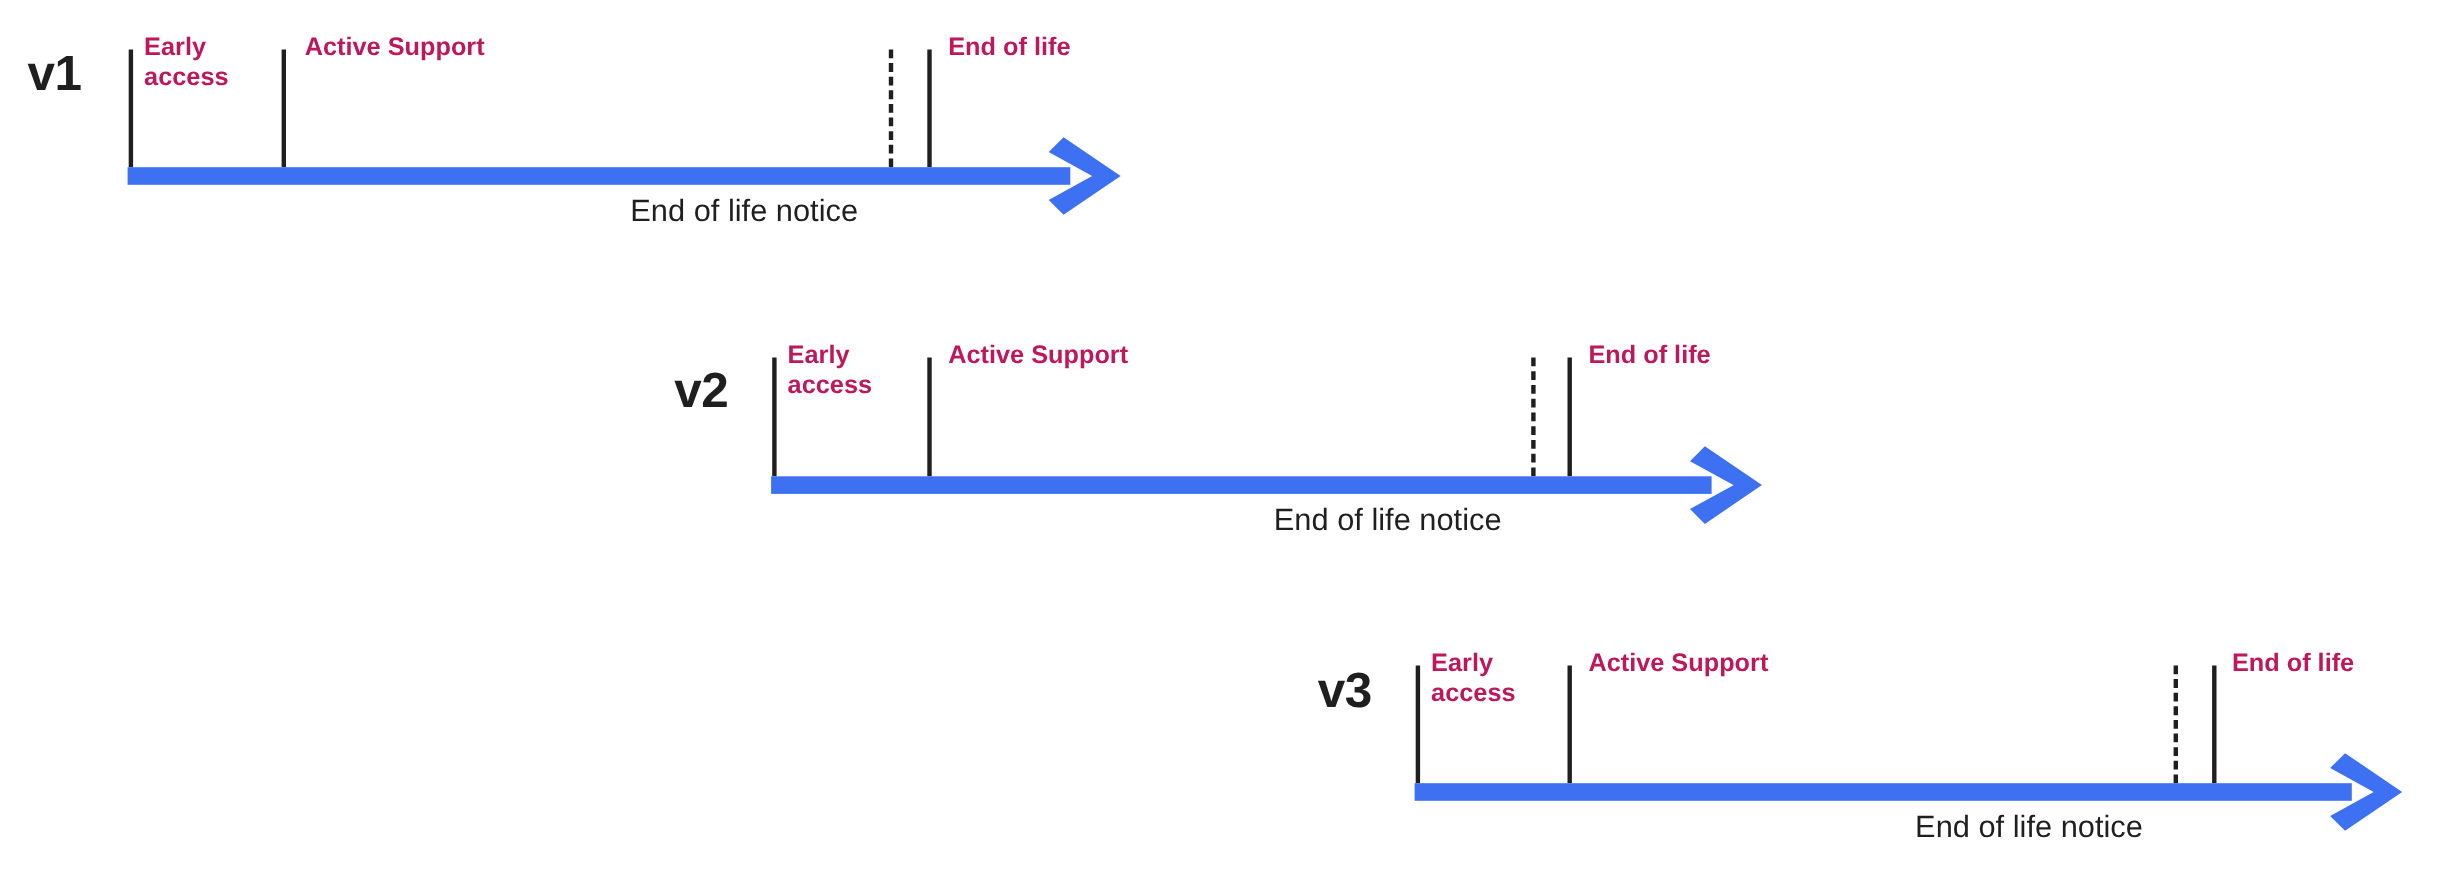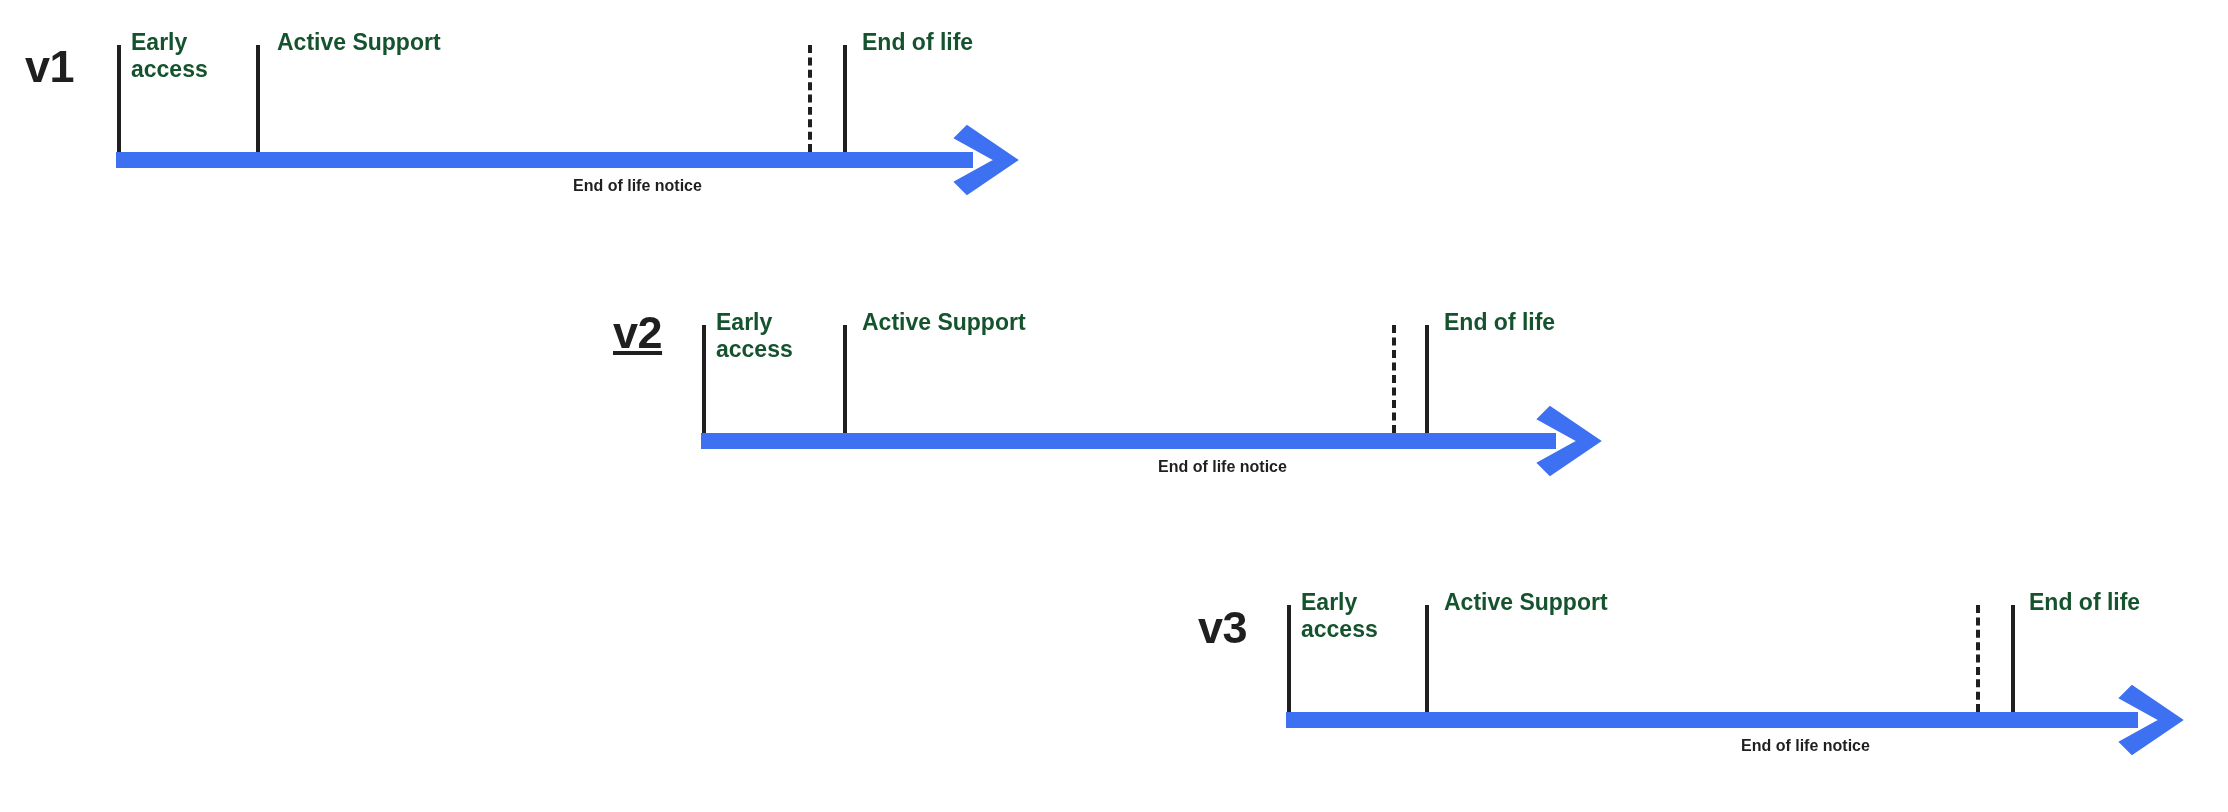"Early" .phase-label { color: #14532d -> #be185d }
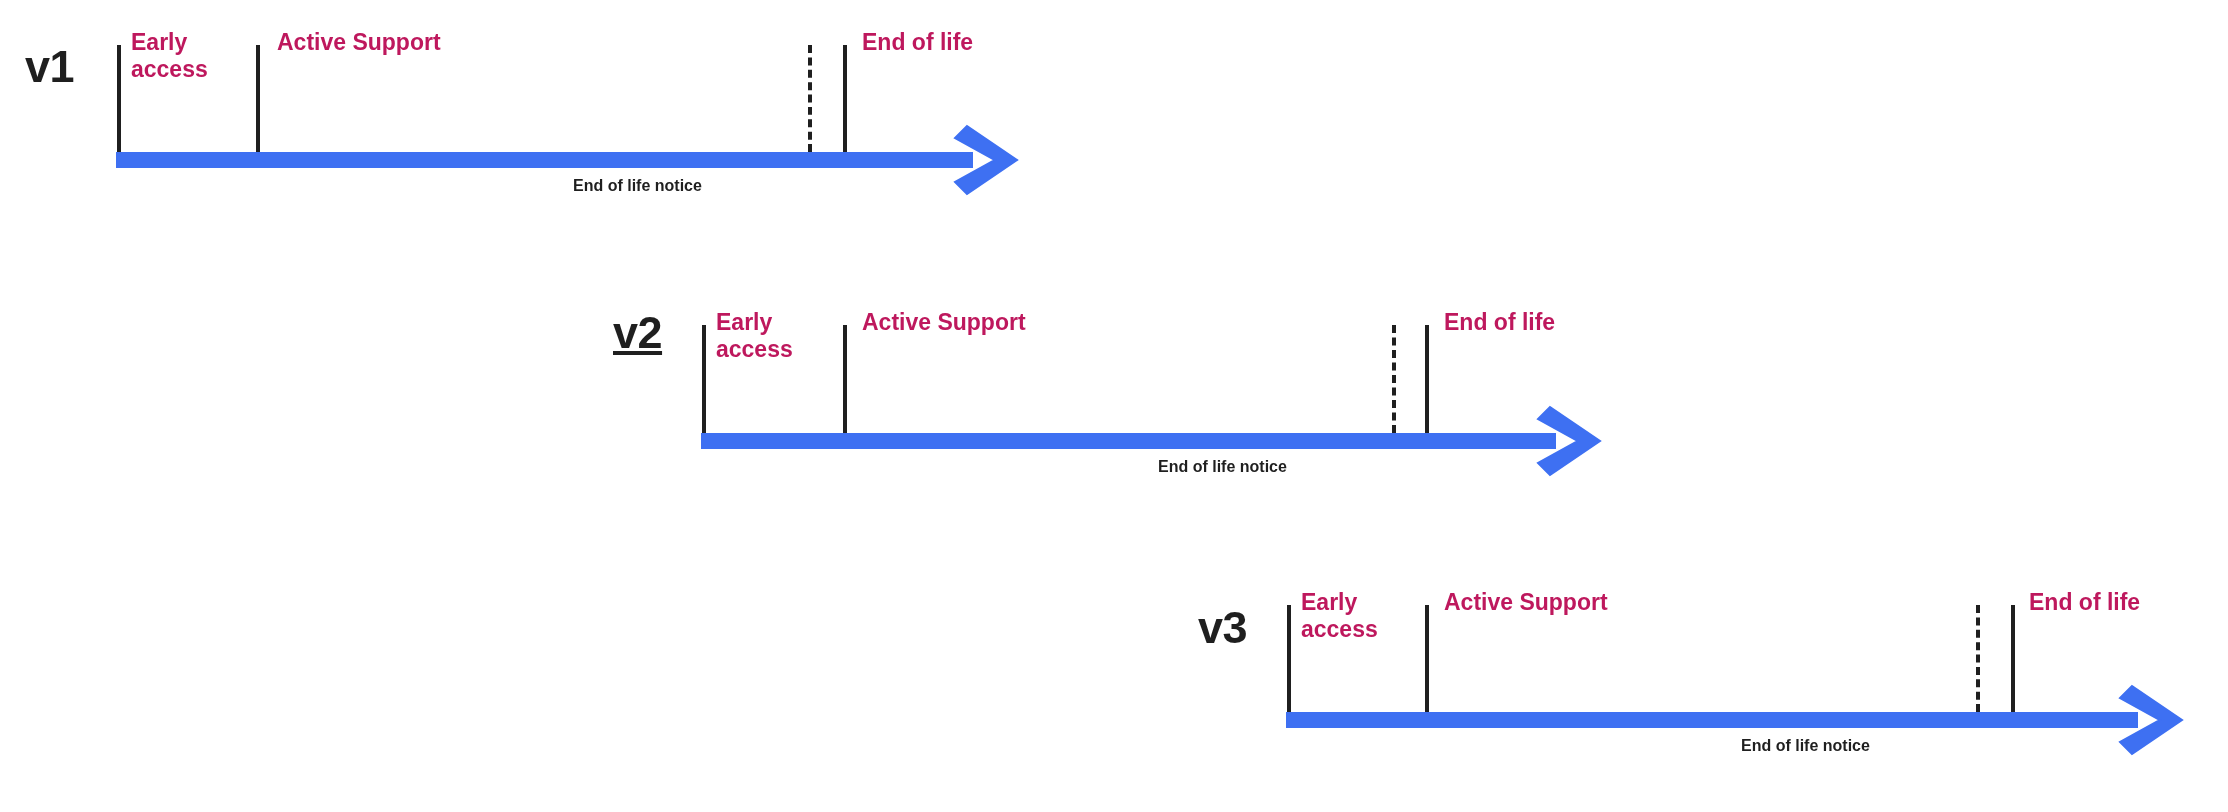"End of life notice" .notice-label { font-size: 16px -> 28px; font-weight: bold -> normal }
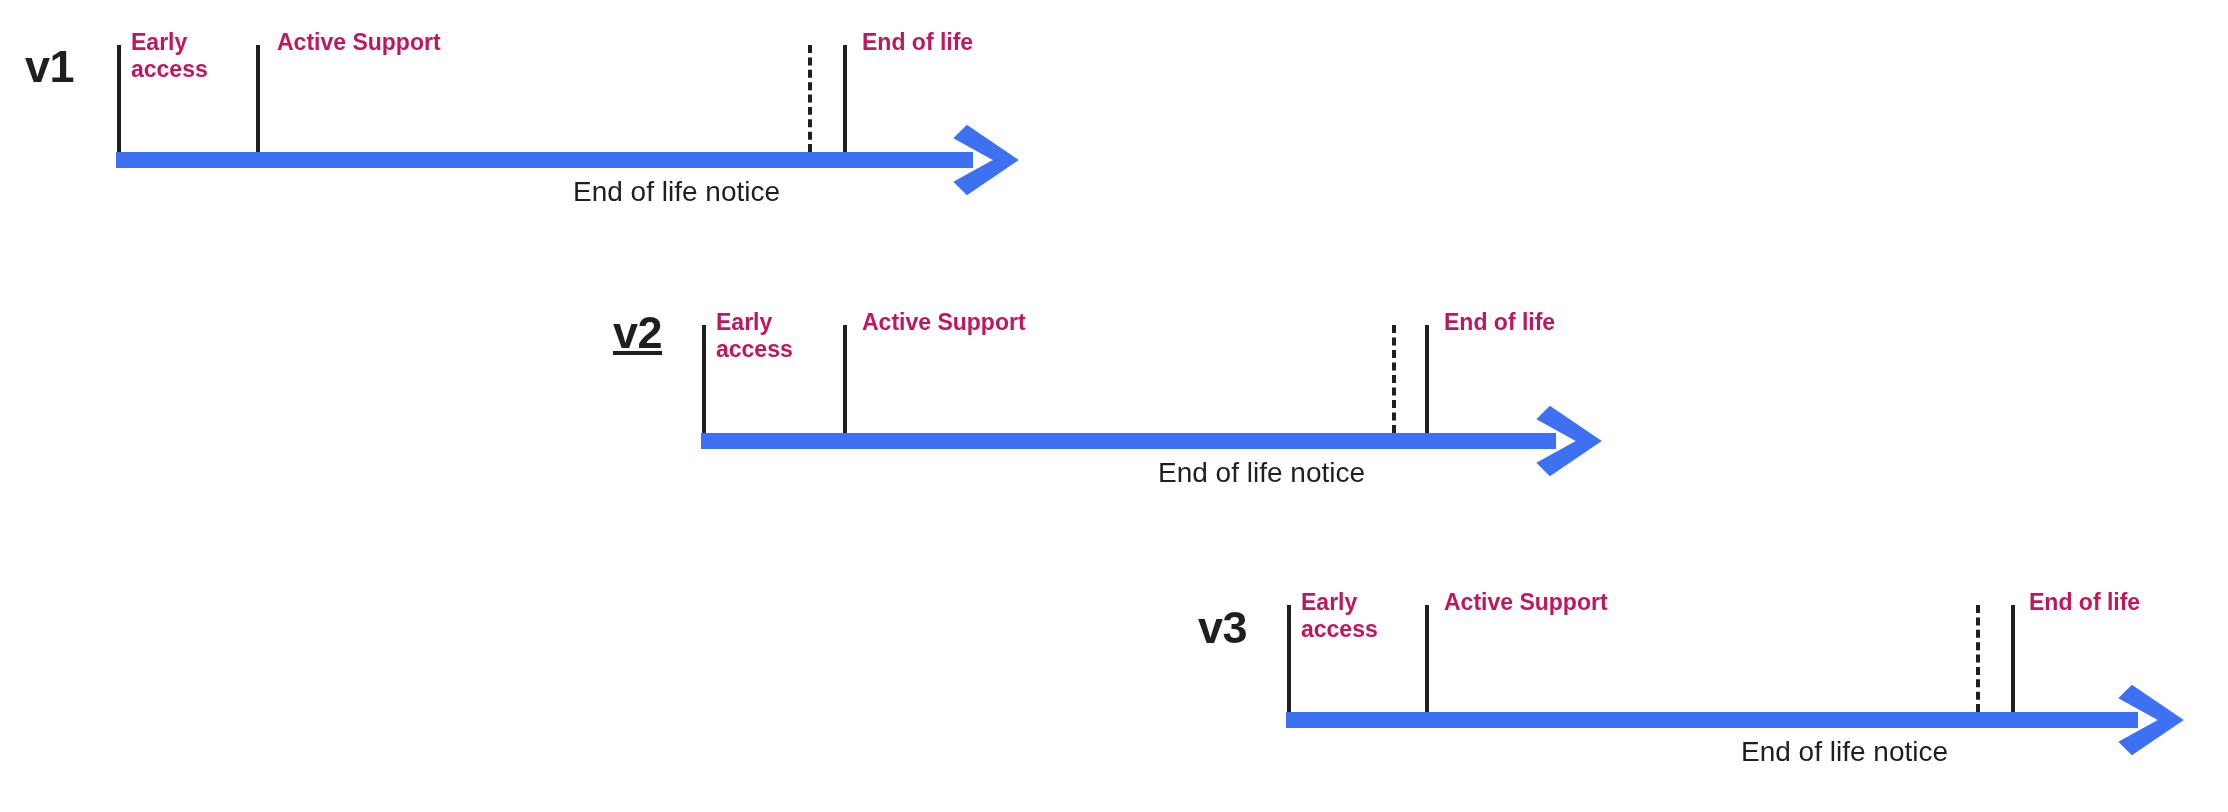"v2" div.version-label { text-decoration: underline -> none; top: 310px -> 332px }
